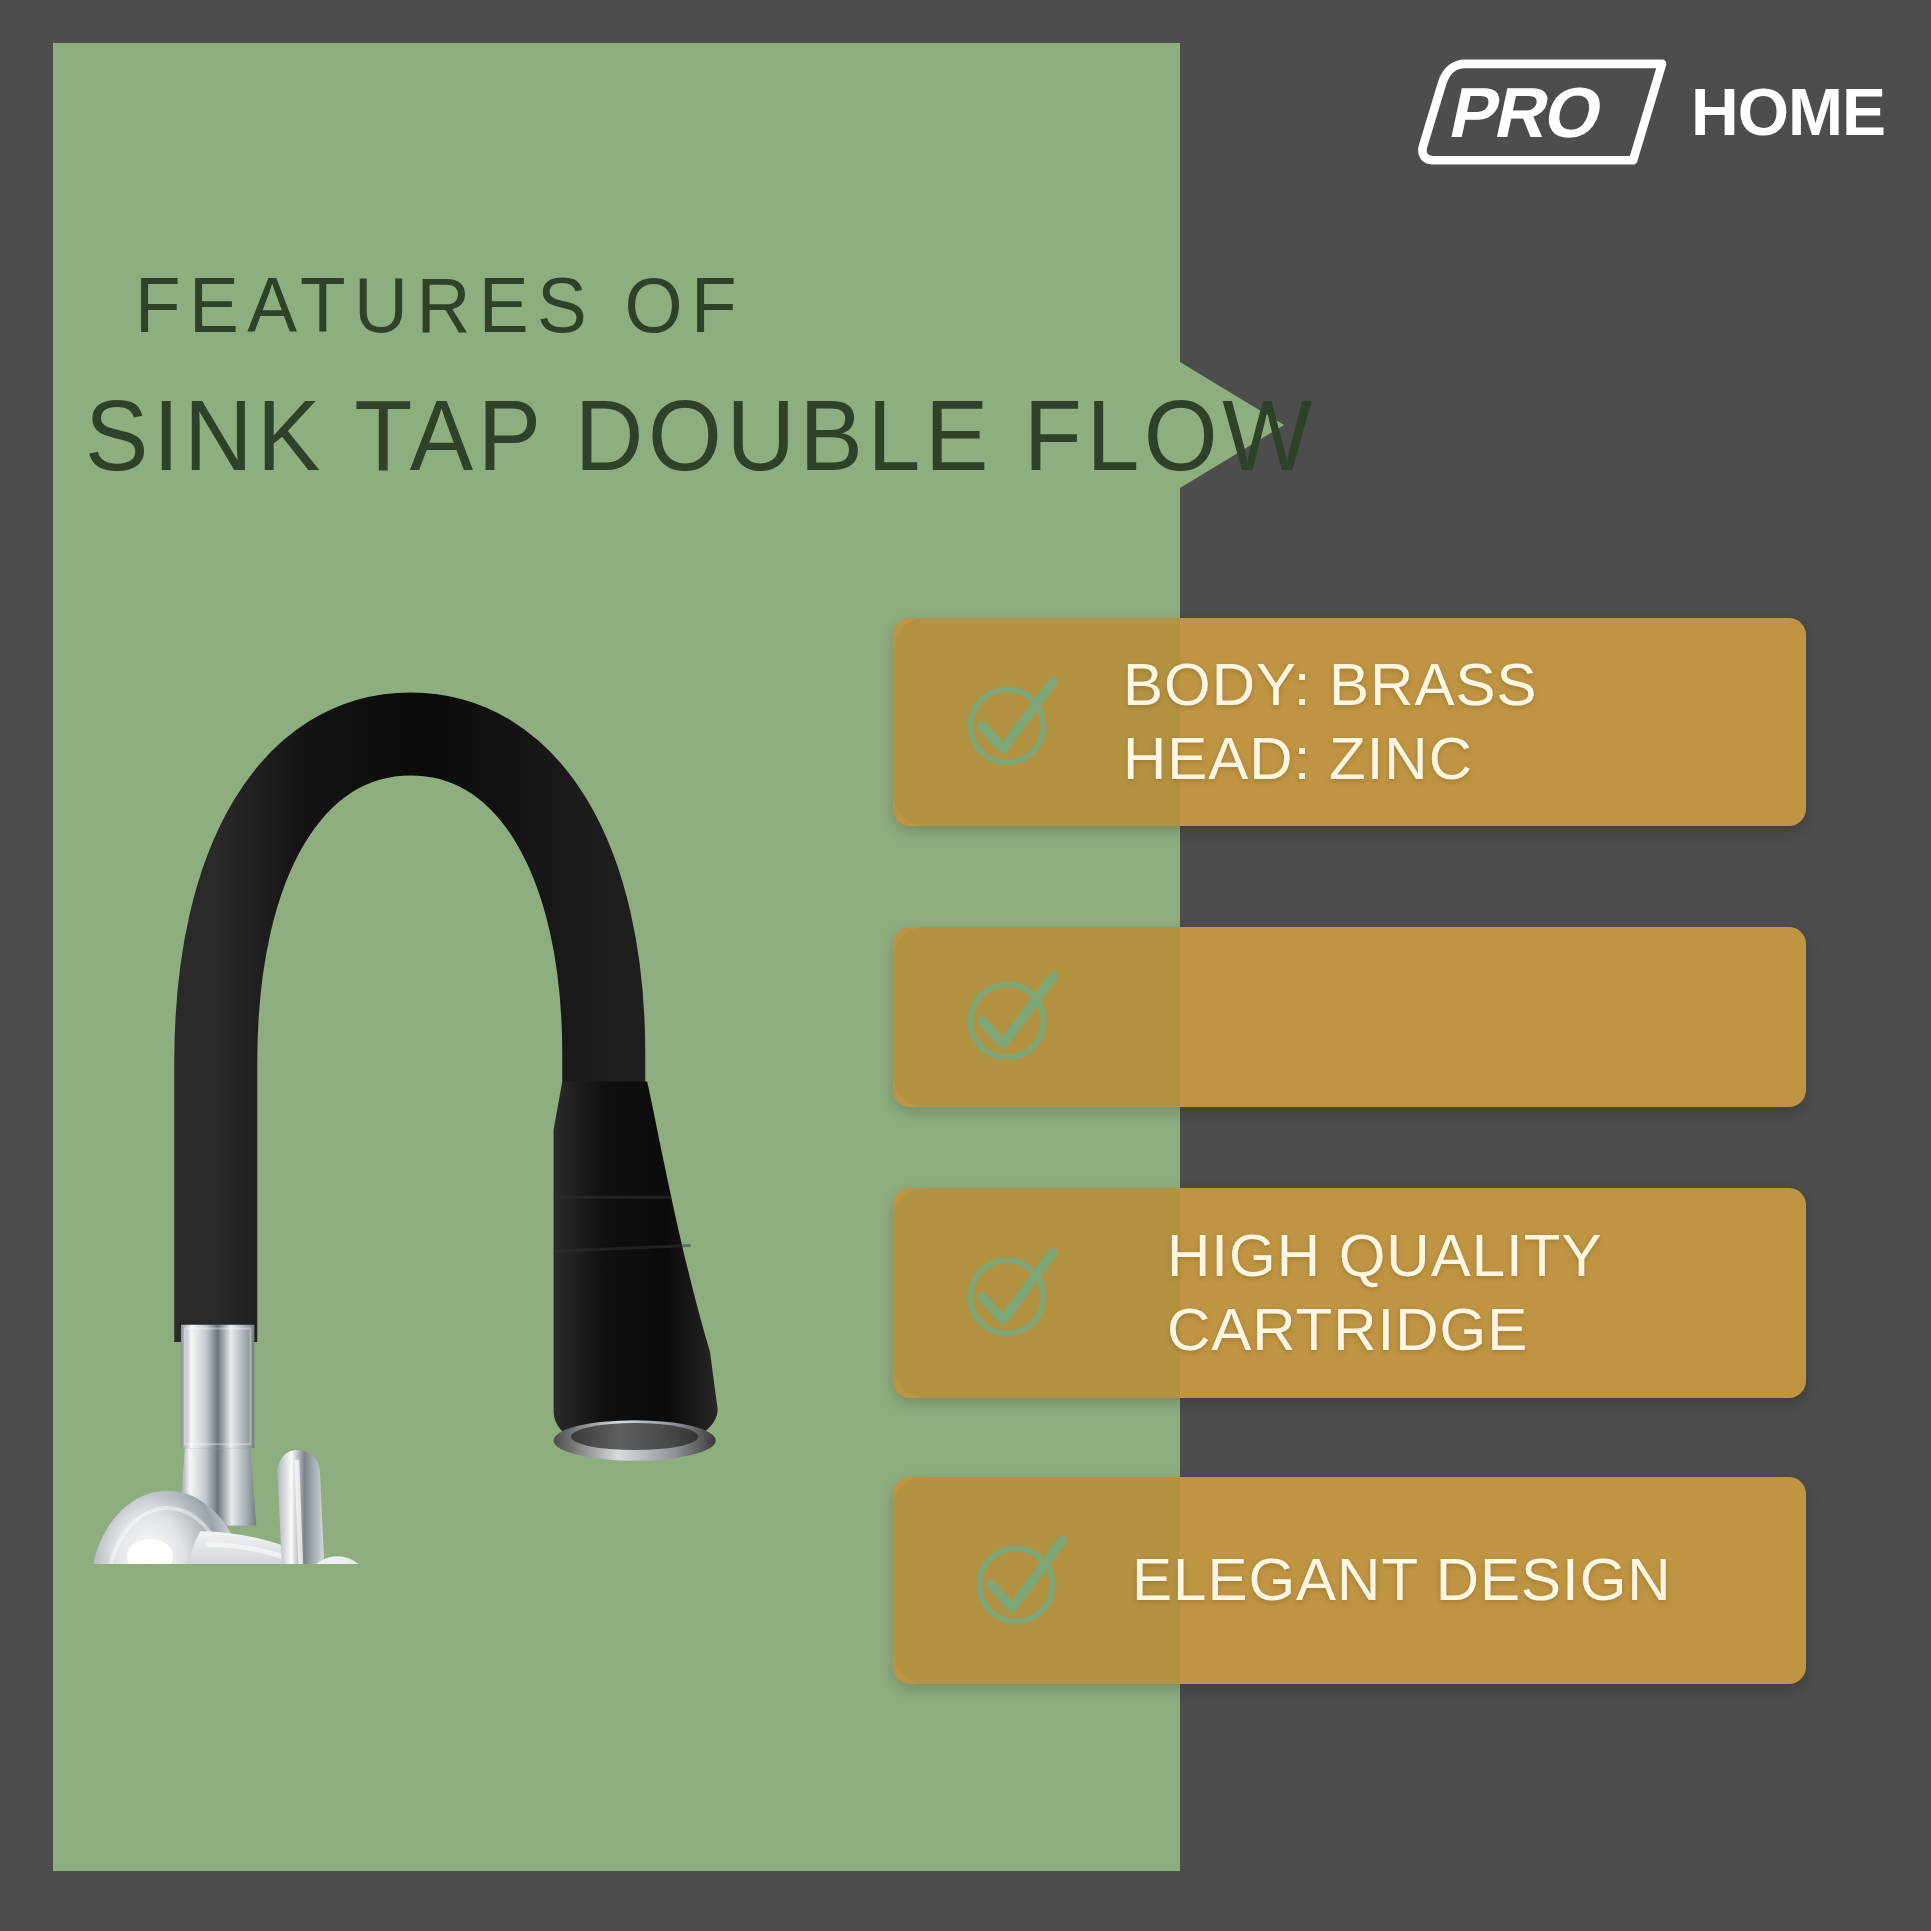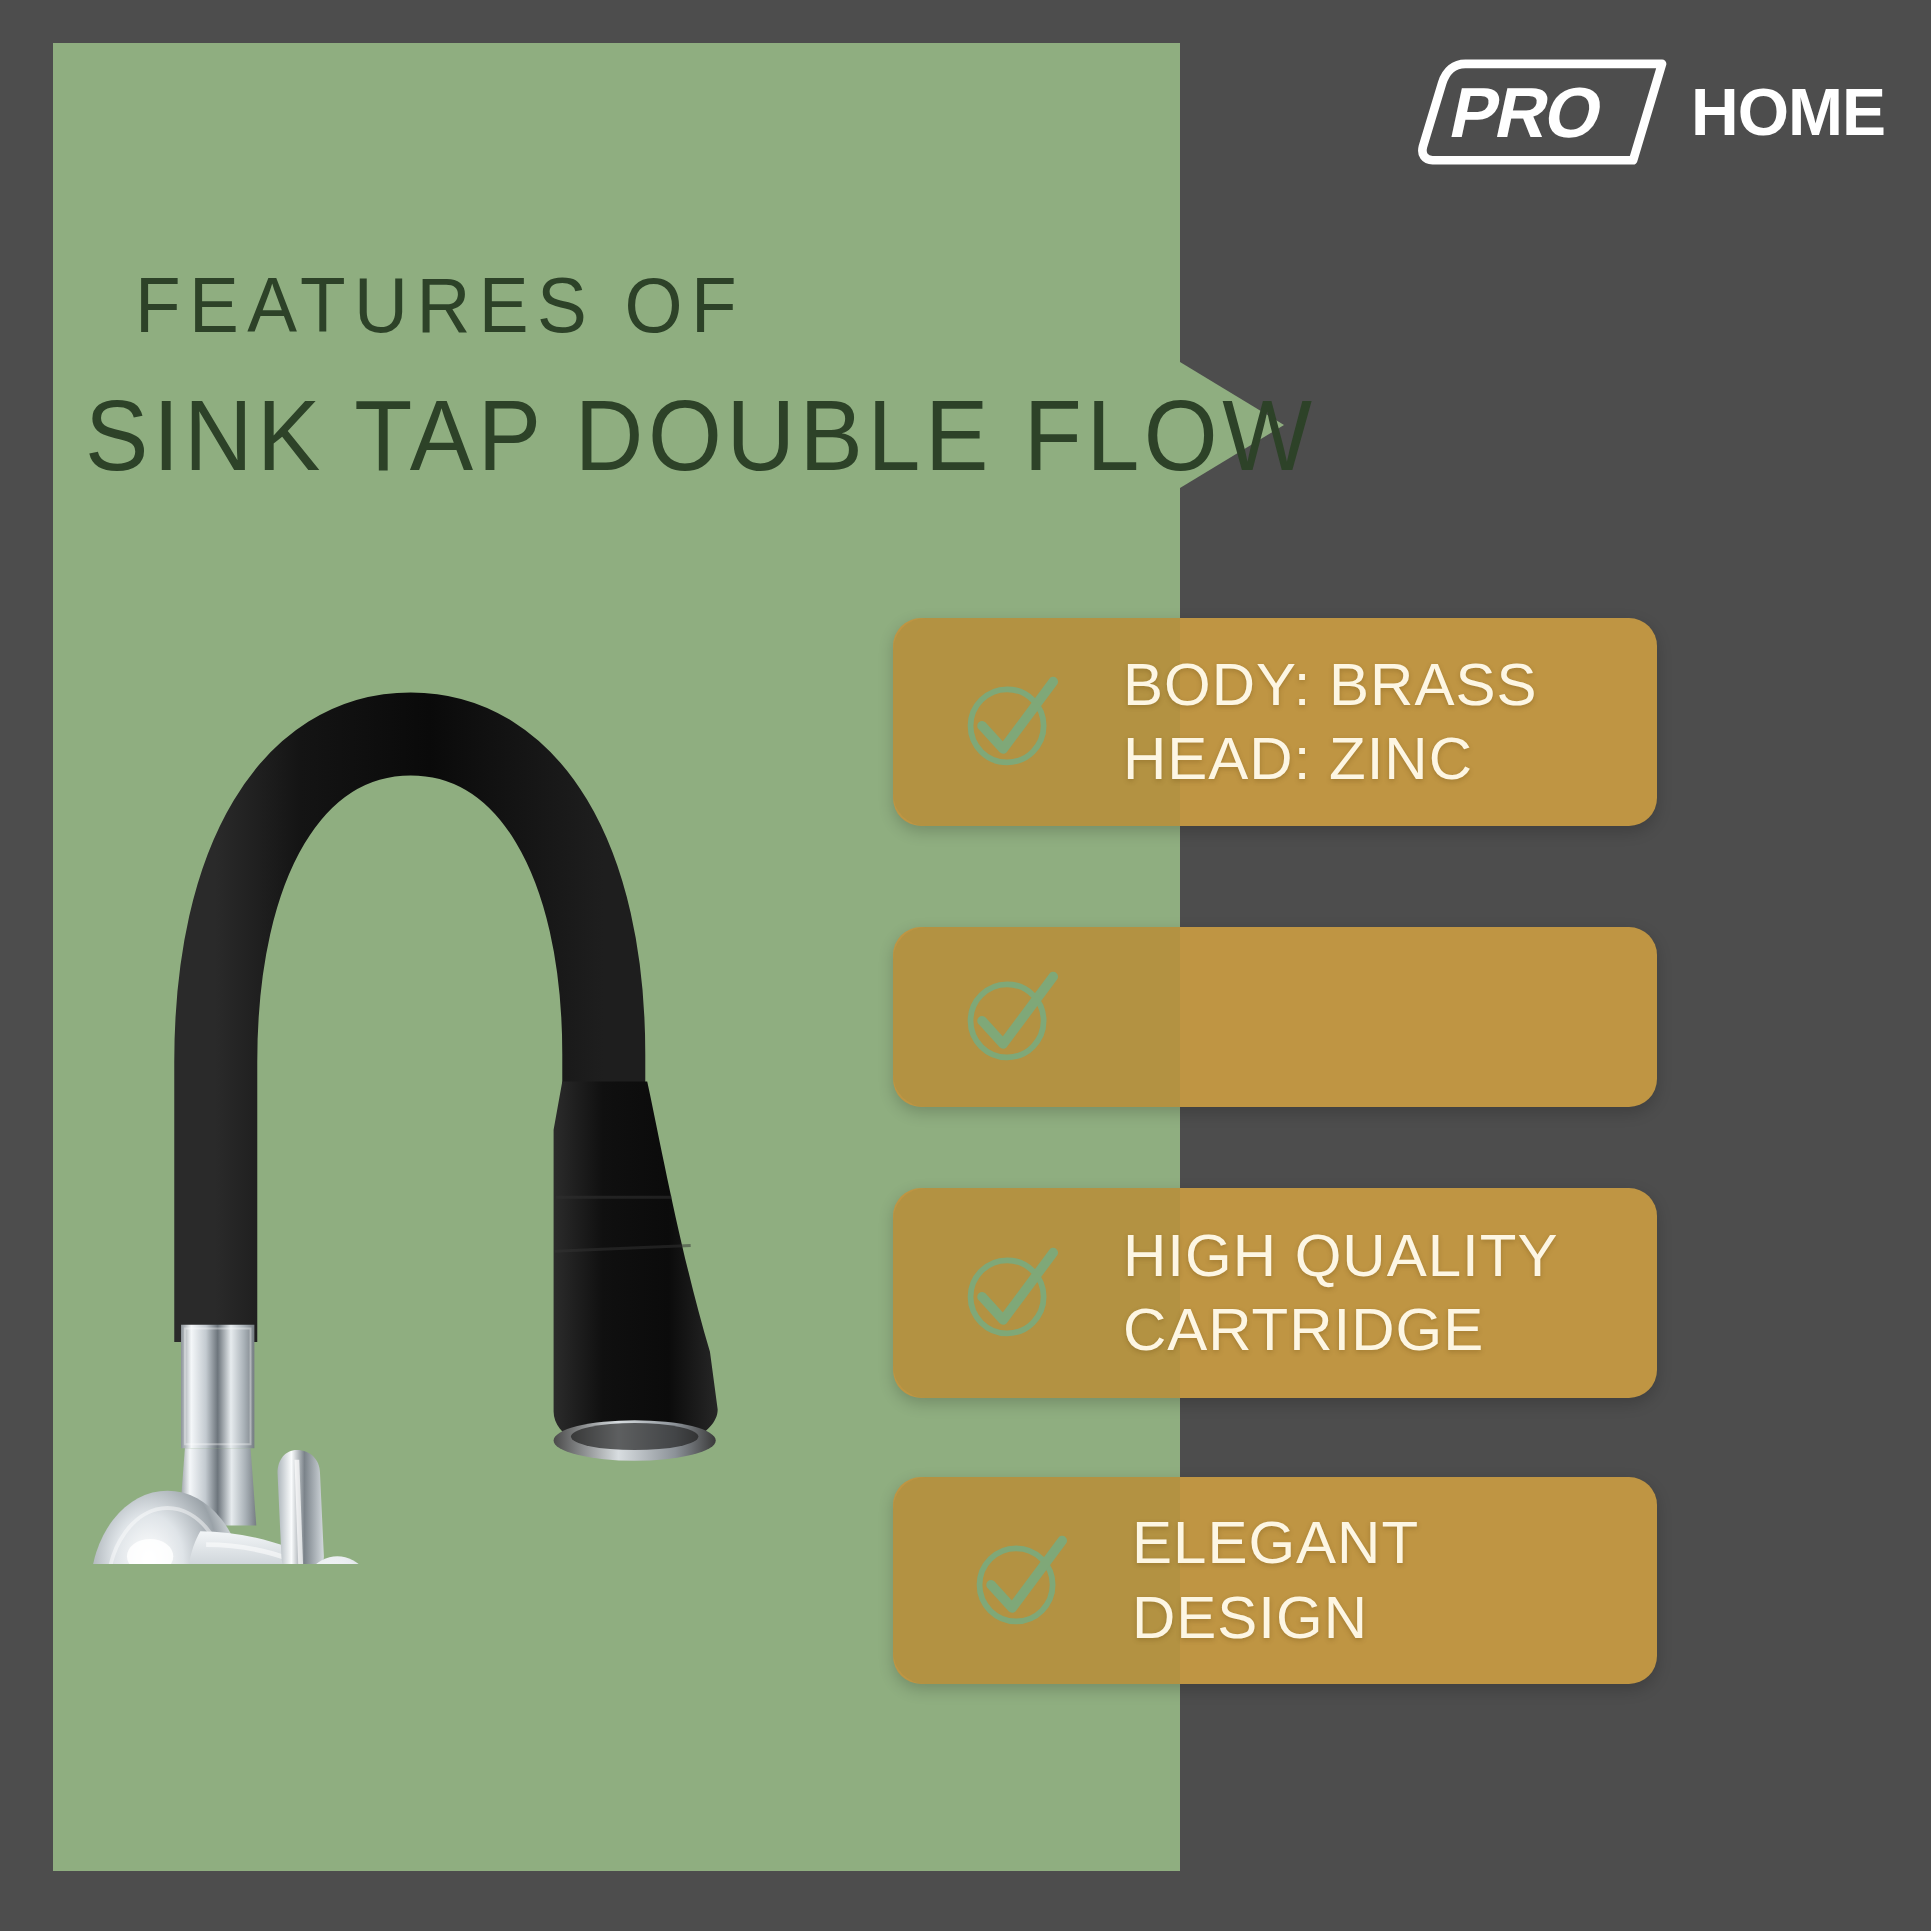"BODY: BRASS" .feature-badge { border-radius: 28px -> 17px; width: 764px -> 913px }
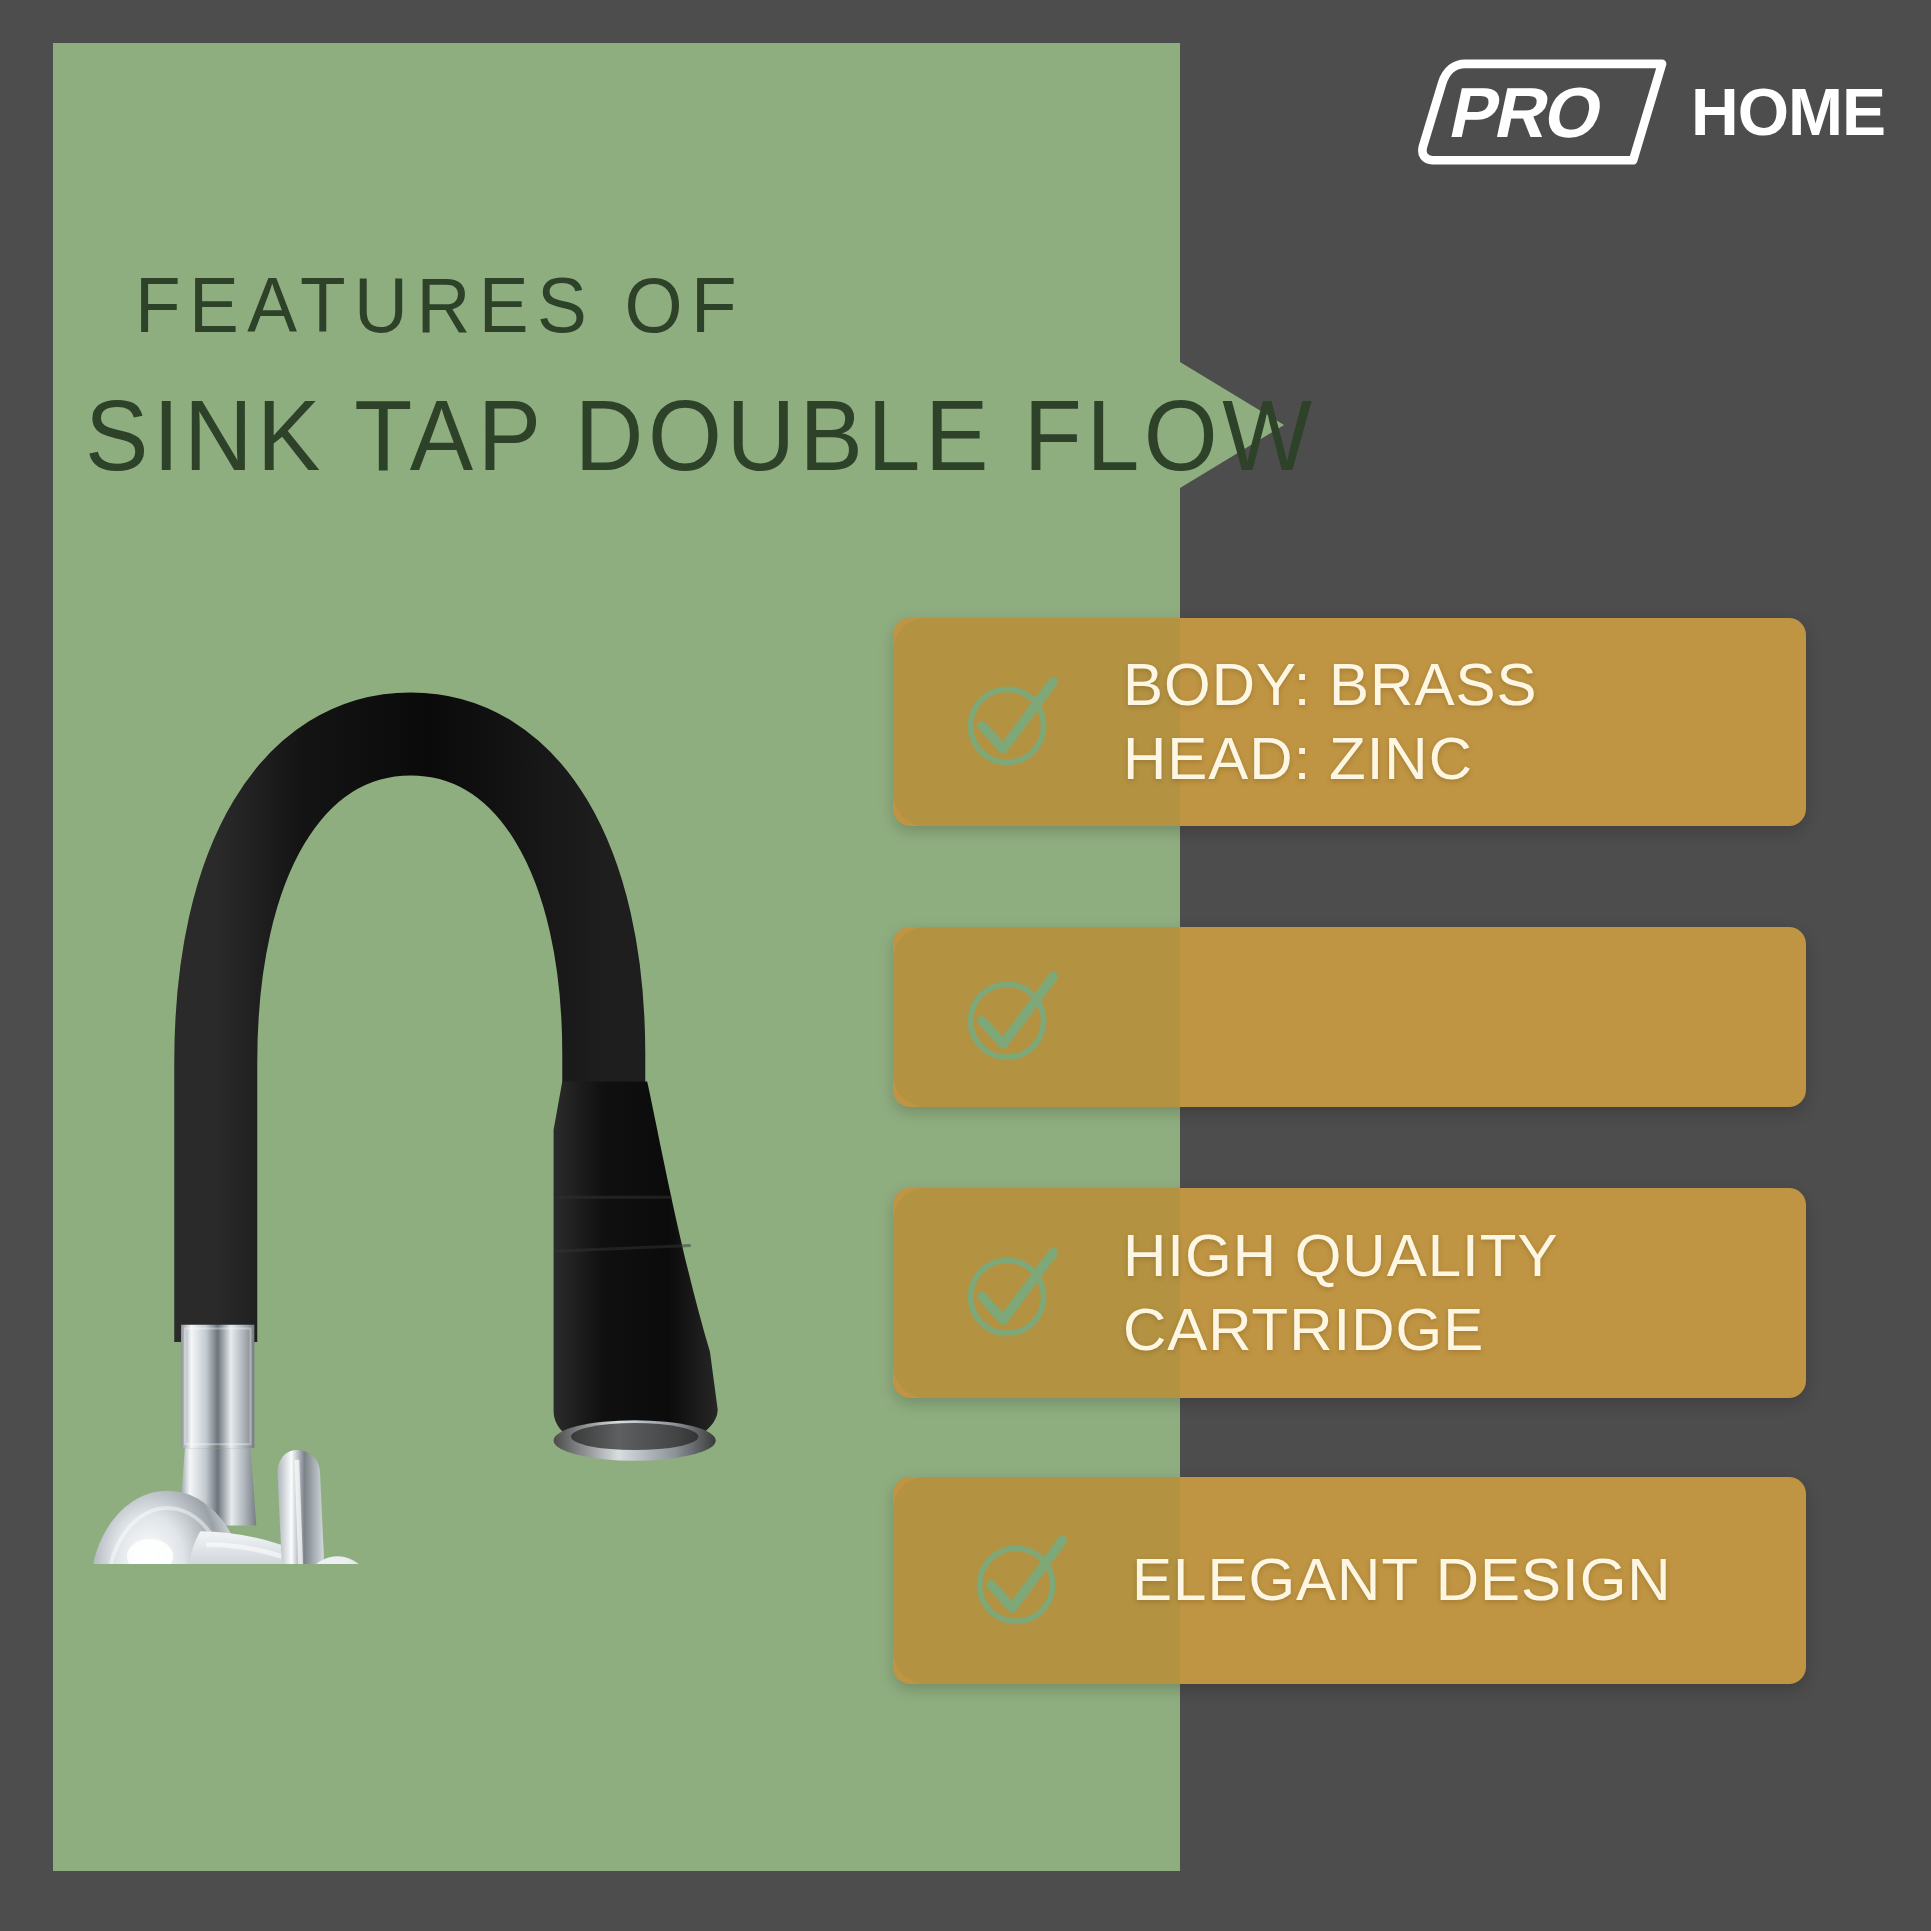"HIGH QUALITY" #badge-3 { gap: none -> 44px }
